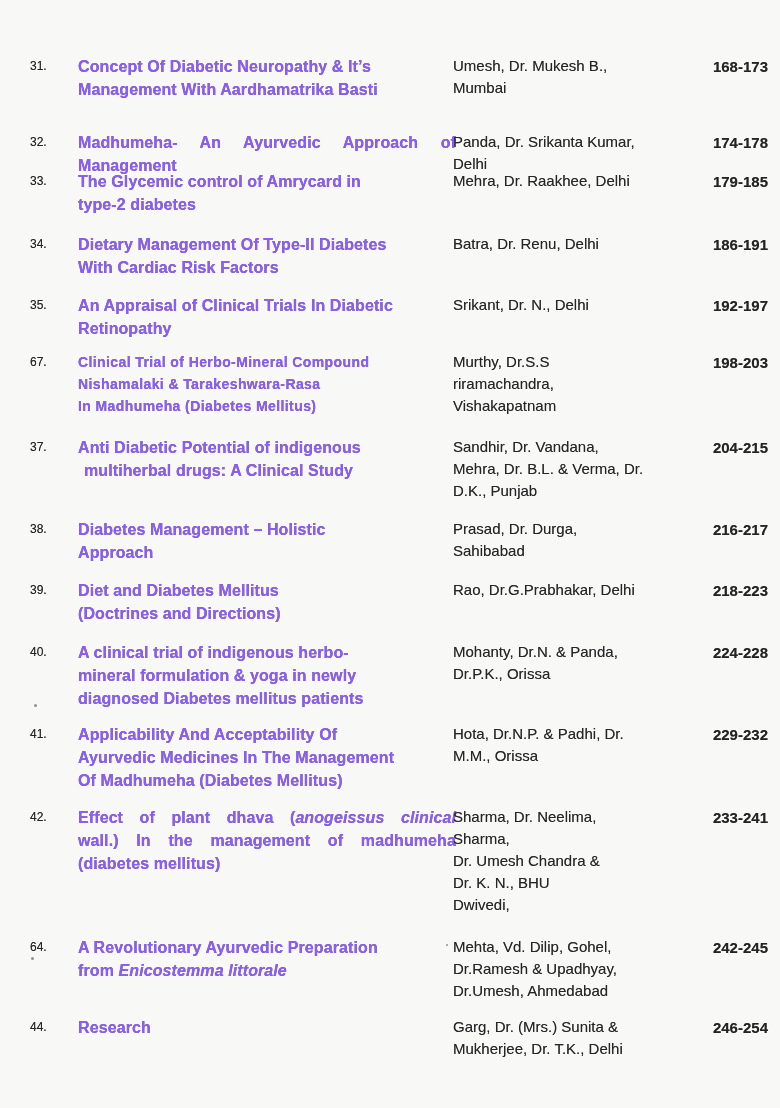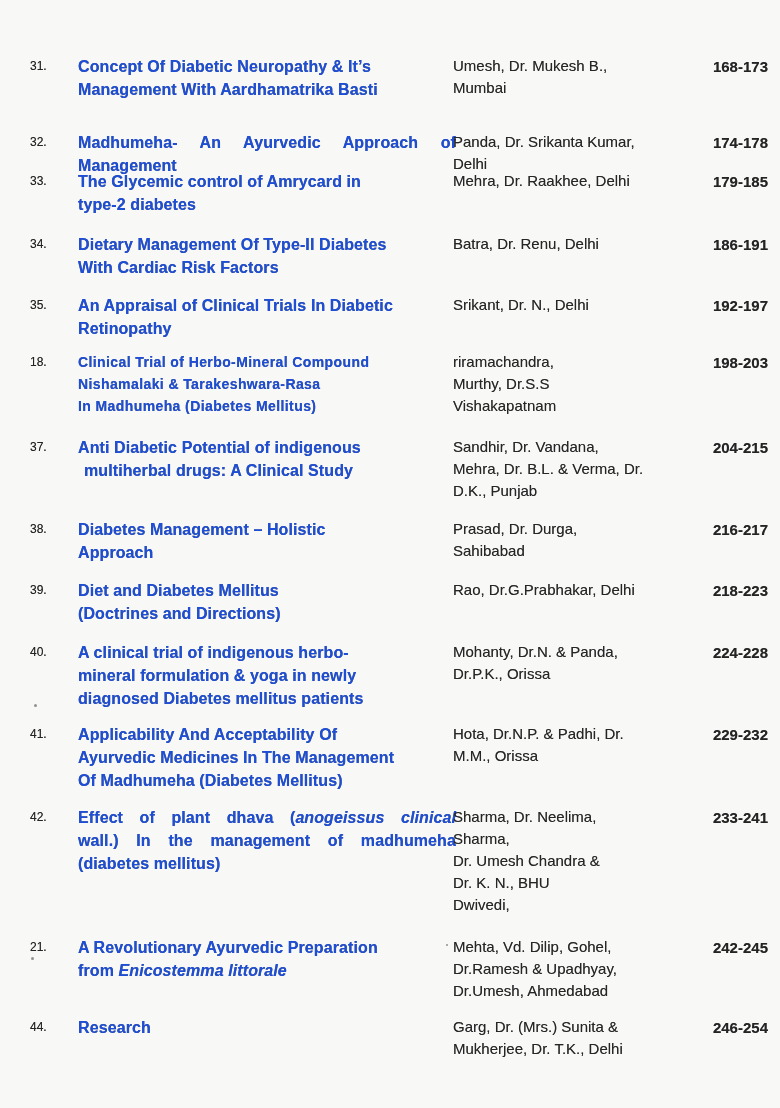"Concept Of Diabetic Neuropathy &" .title { color: #1d4ed8 -> #8b5cf6 }
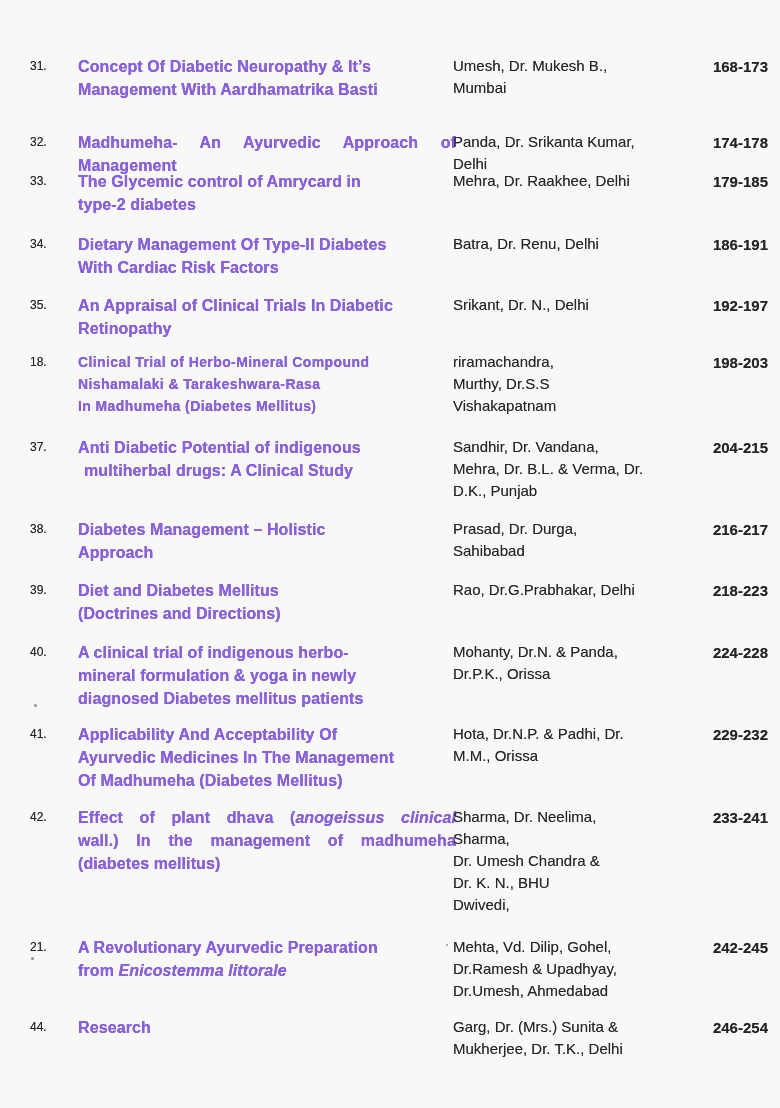"18." div.col { text: 18 -> 67 }
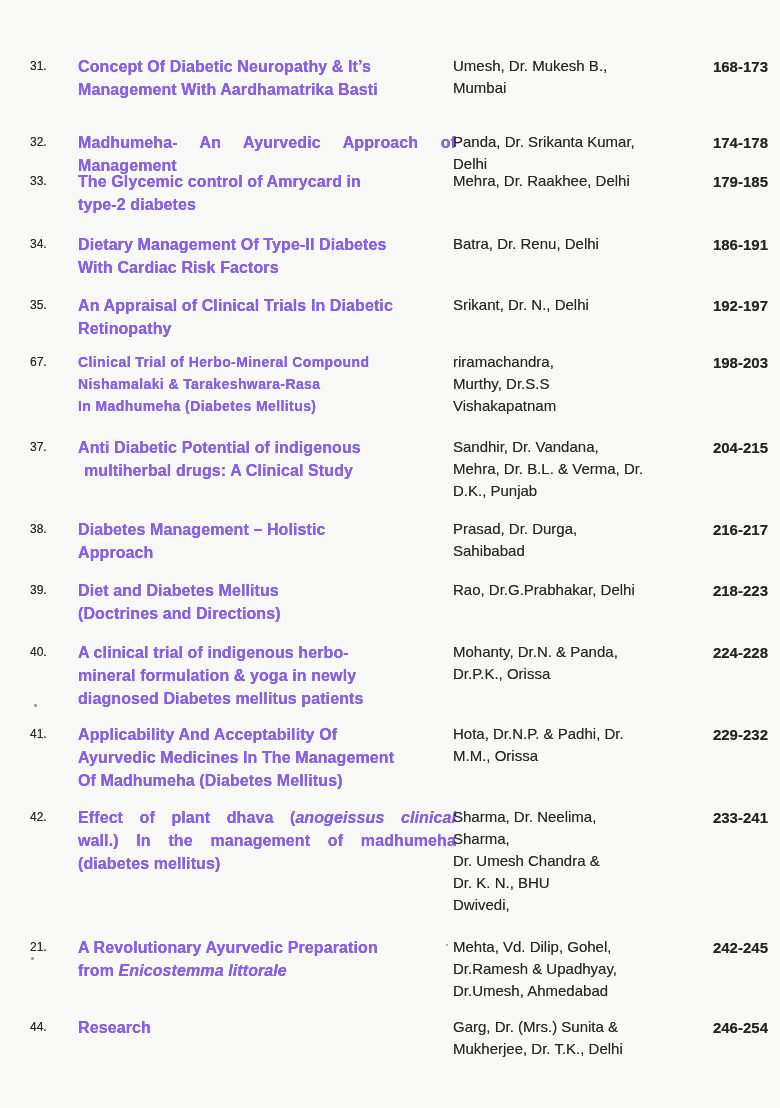"riramachandra," div.al { order: before "Murthy, Dr.S.S" -> after "Murthy, Dr.S.S" }
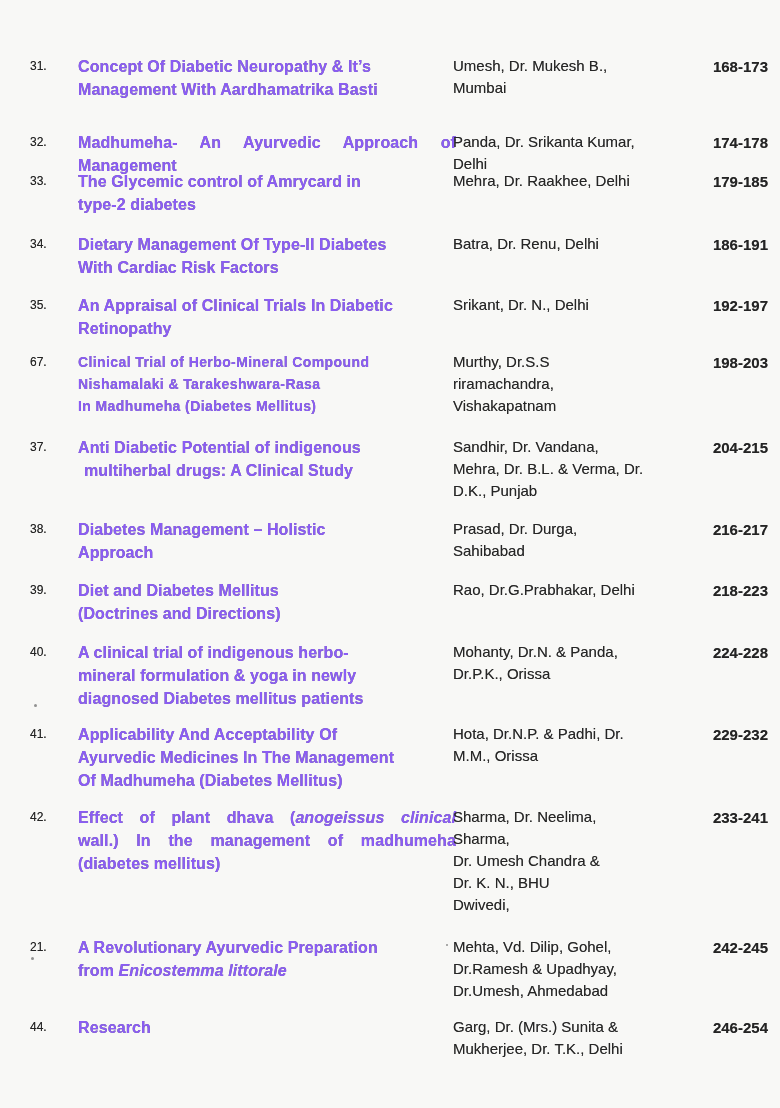"21." div.col { text: 21 -> 64 }
